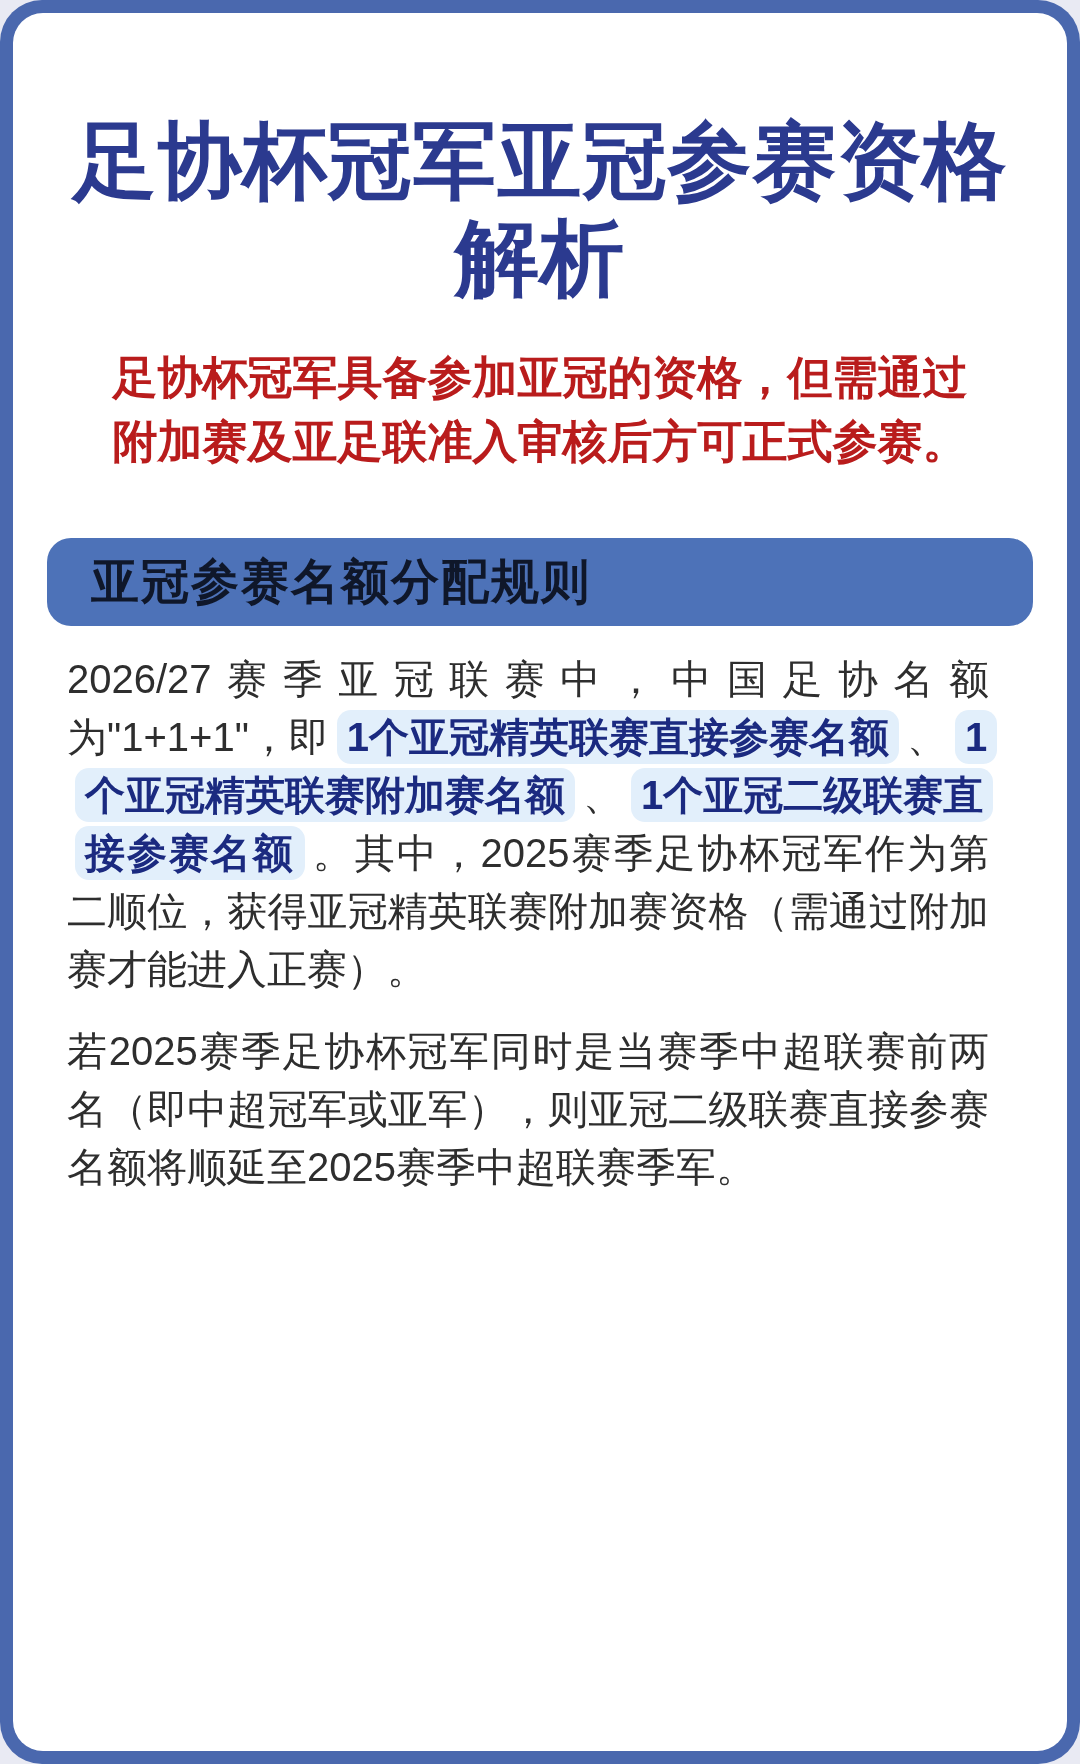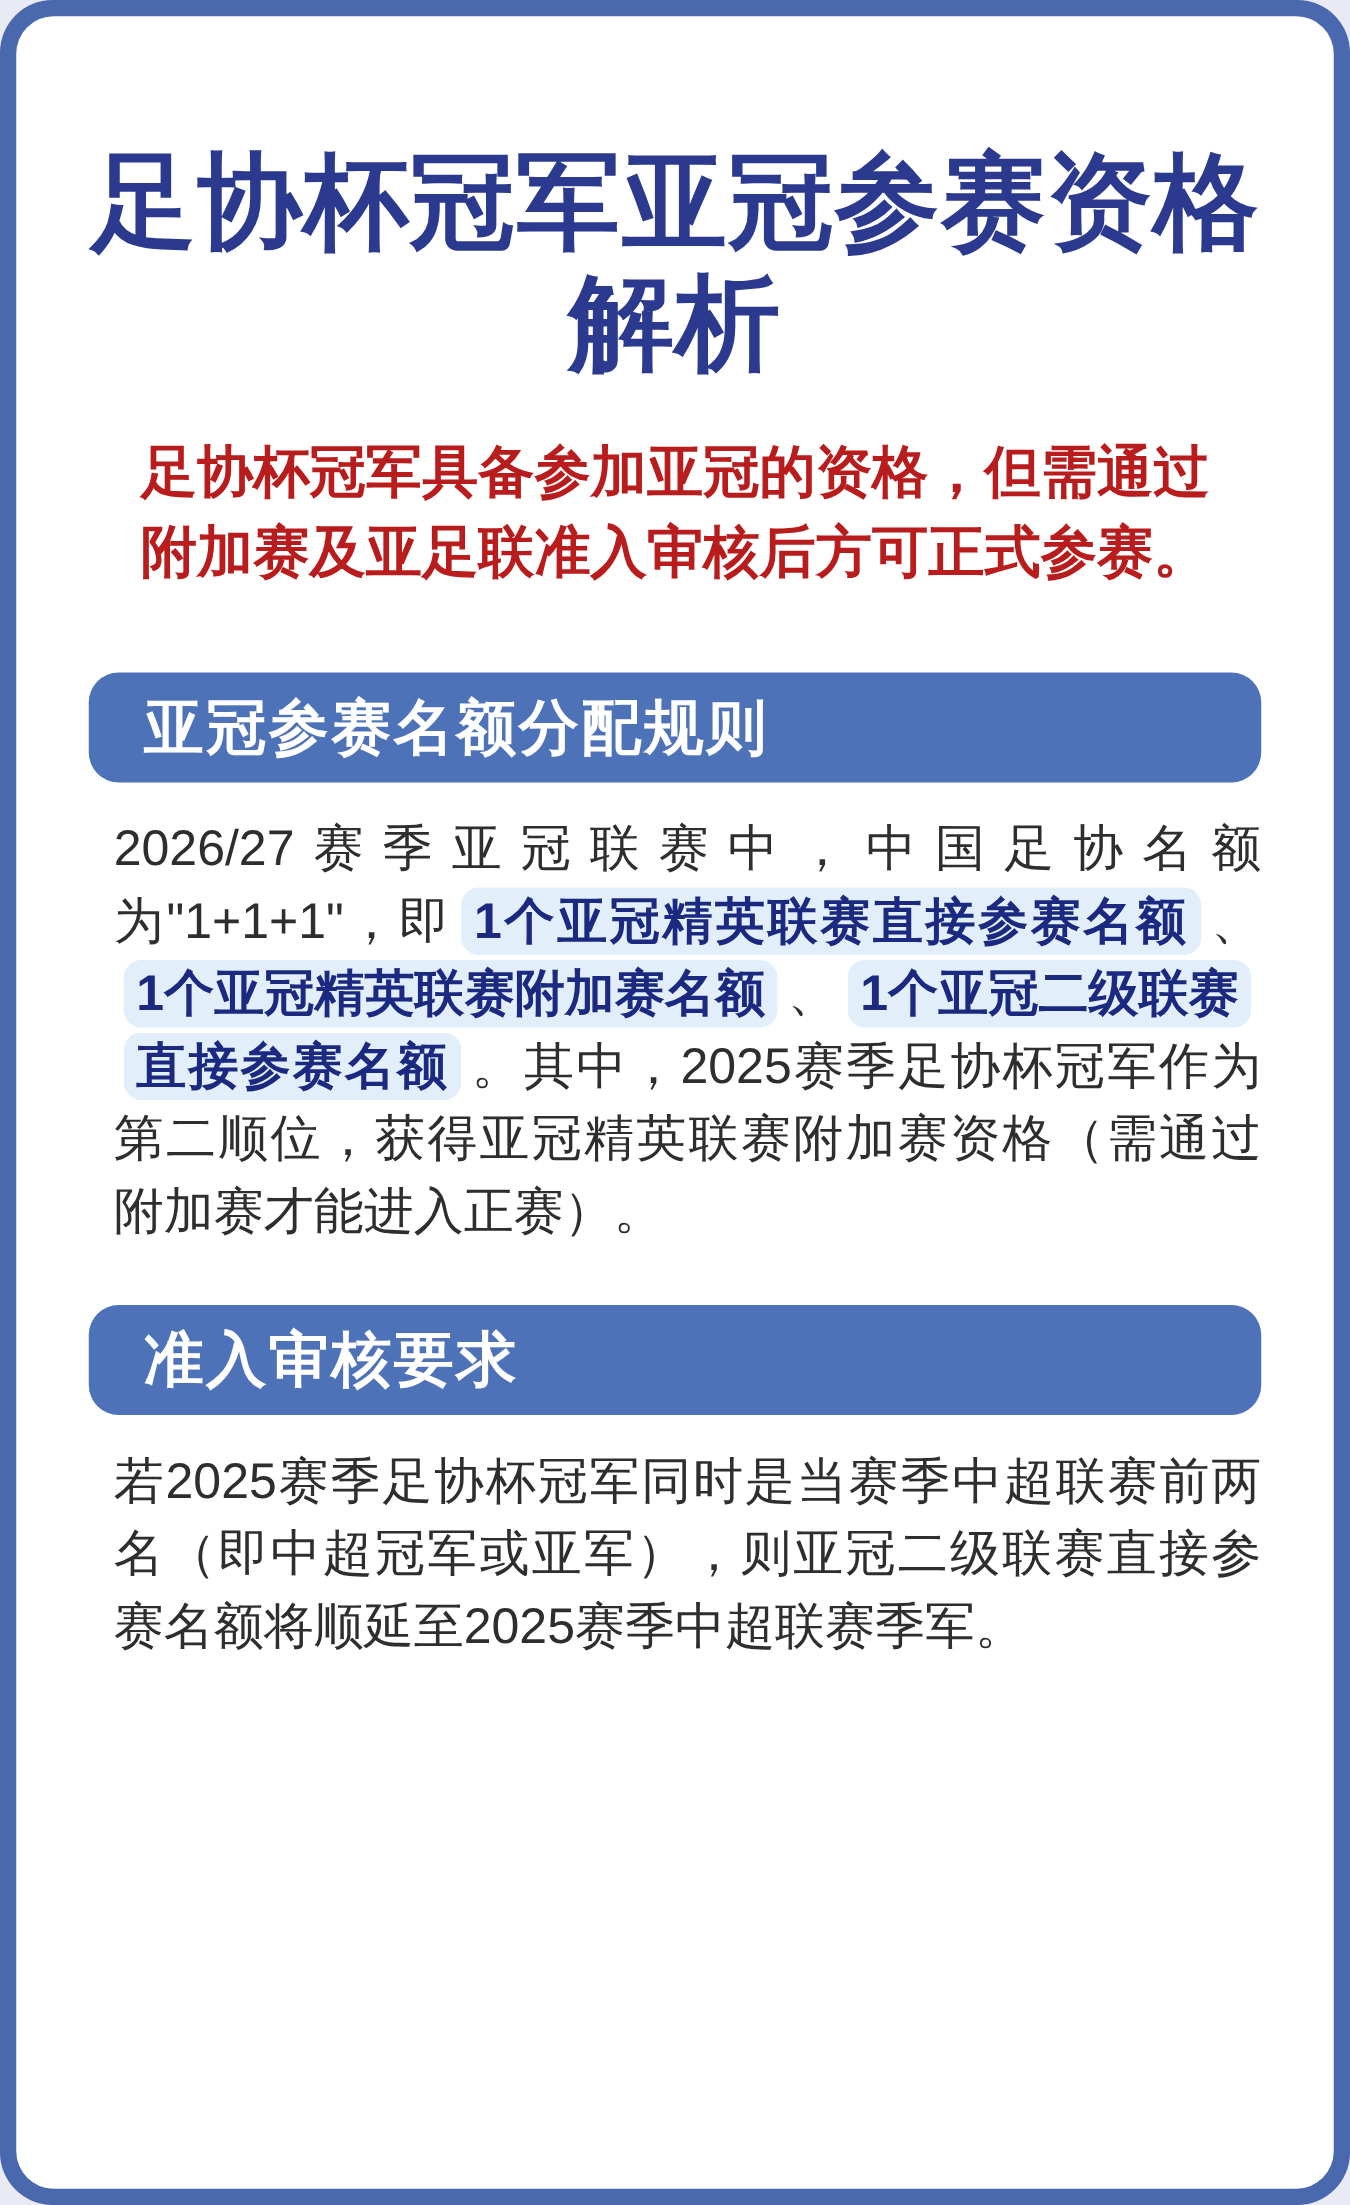"足协杯冠军亚冠参赛资格解析" .card { padding: 0 58px -> 0 34px }
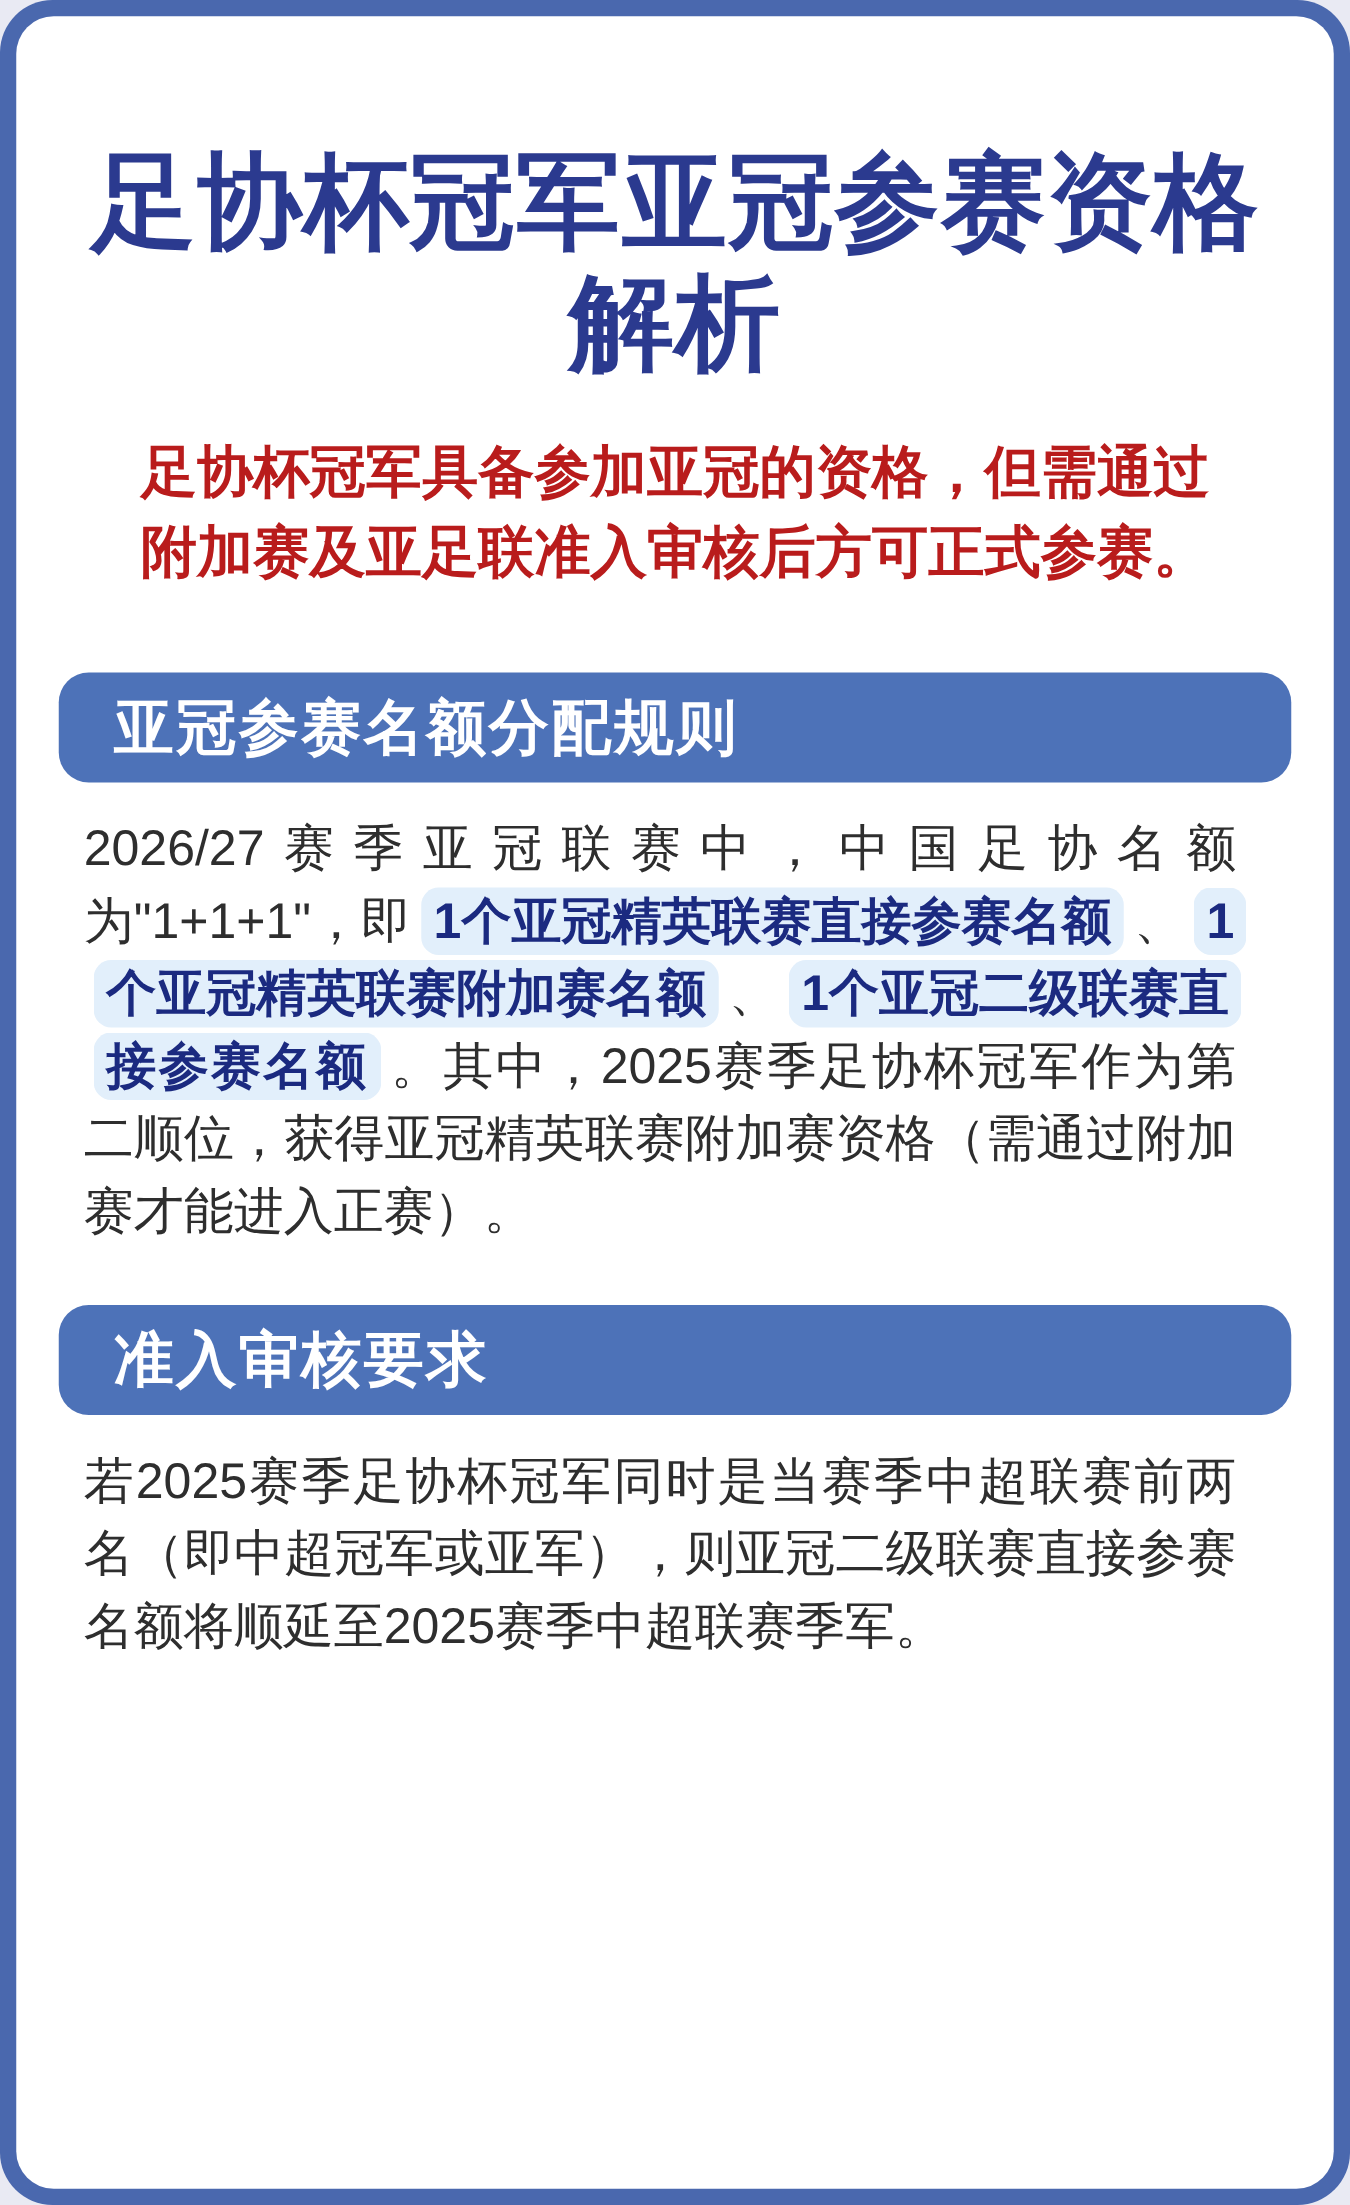"亚冠参赛名额分配规则" .sec-header .sec-heading { color: #ffffff -> #0f172a }
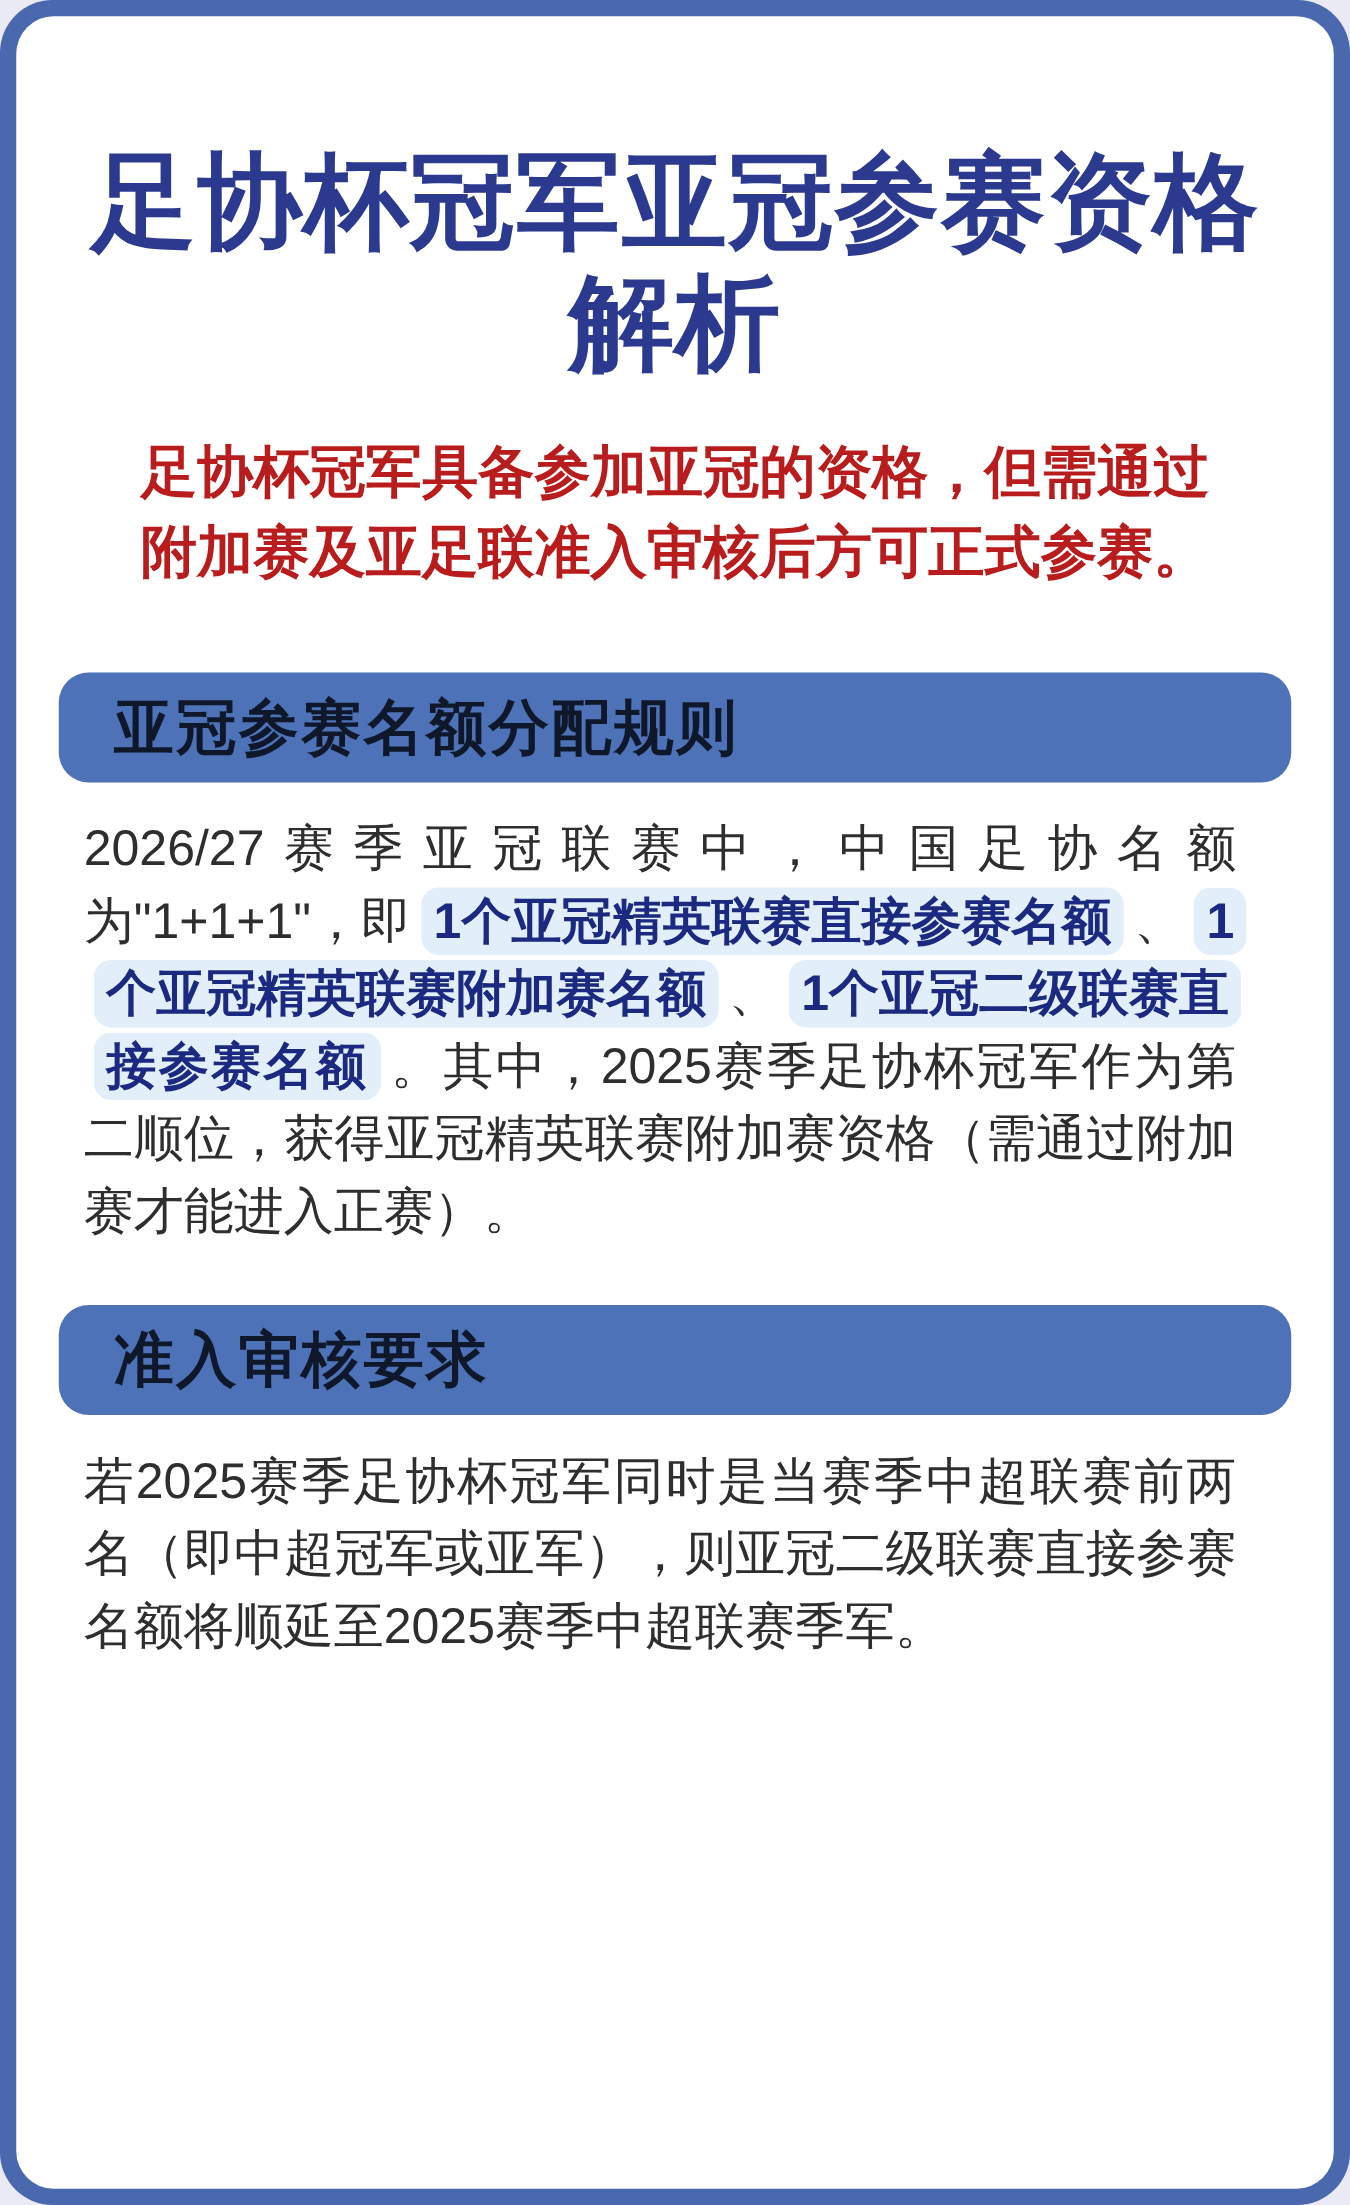"准入审核要求" div.sec-header { html: <div> <span>准入审核要求</span> </div> -> none }
